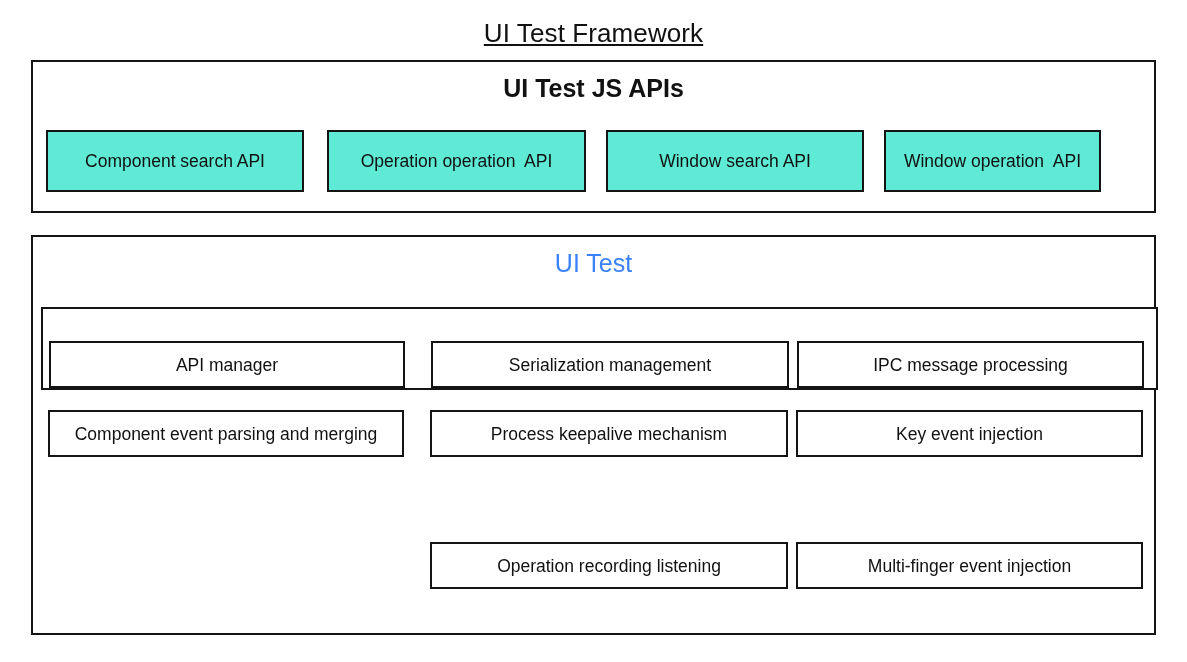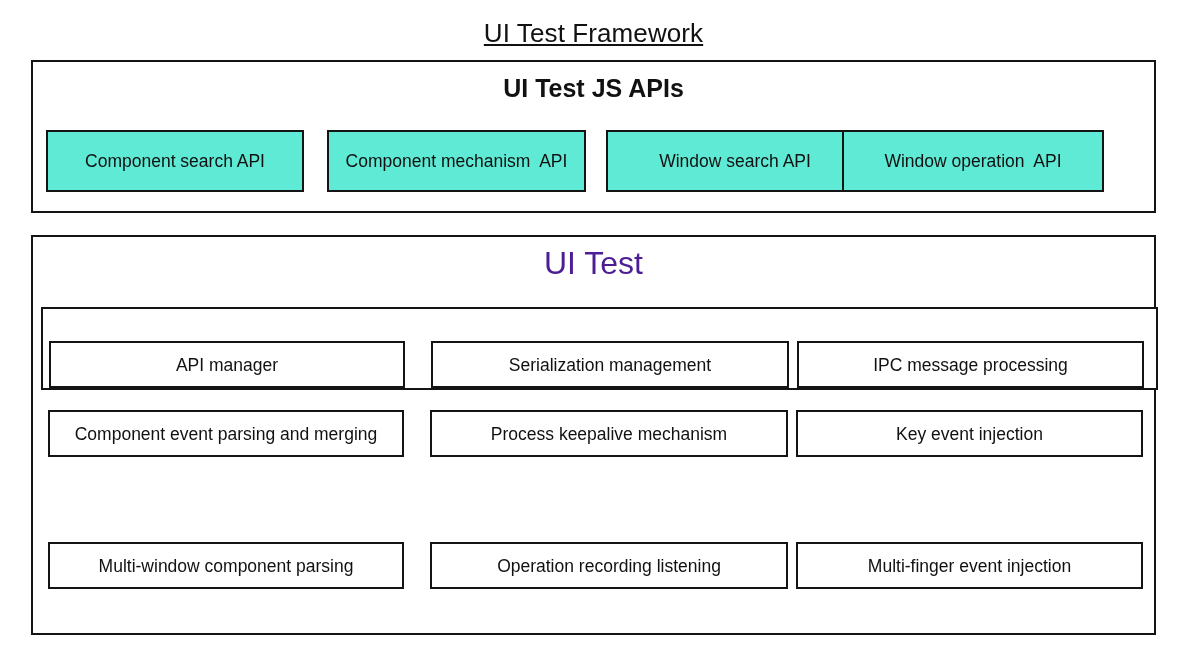"Component mechanism API" div.api-box { text: Component mechanism -> Operation operation }
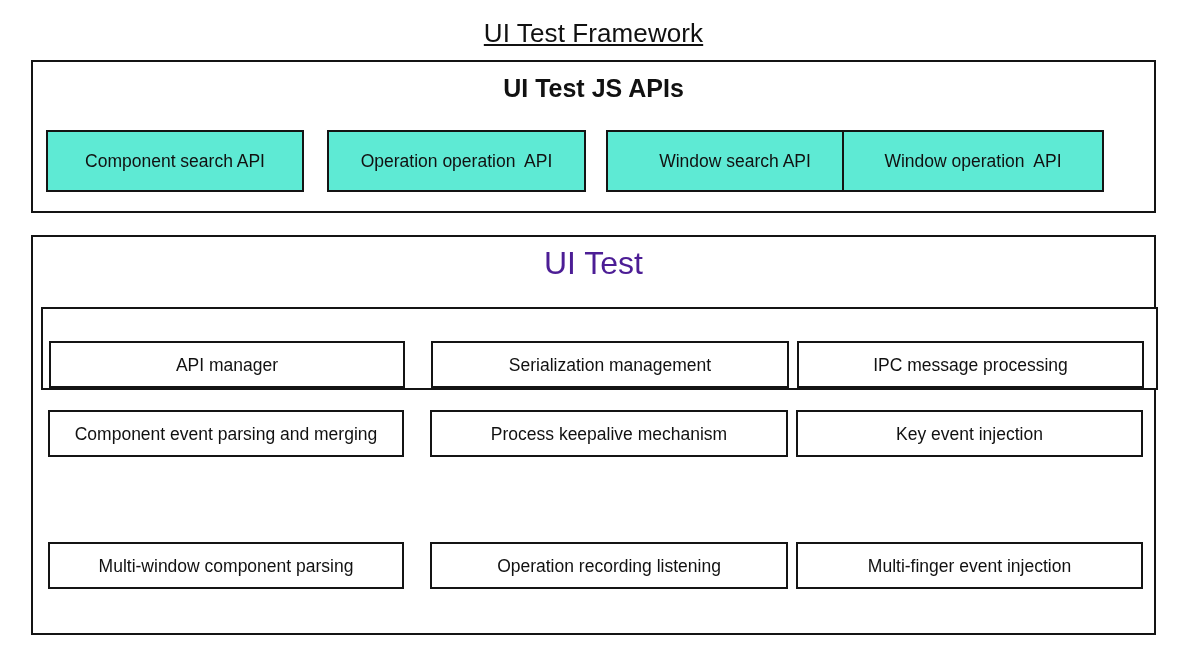"Window operation API" .api-box.c4 { left: 796px -> 838px; width: 262px -> 217px }
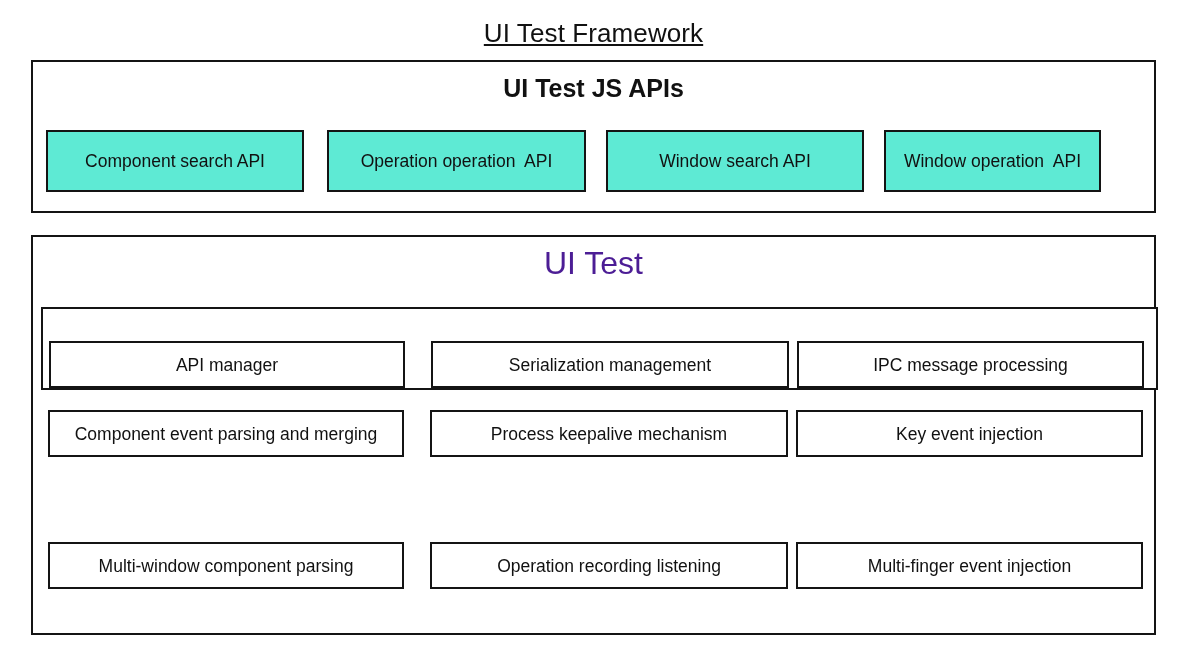"UI Test" .section-ui-test .section-title { color: #4c1d95 -> #3b82f6; font-size: 32px -> 25px }
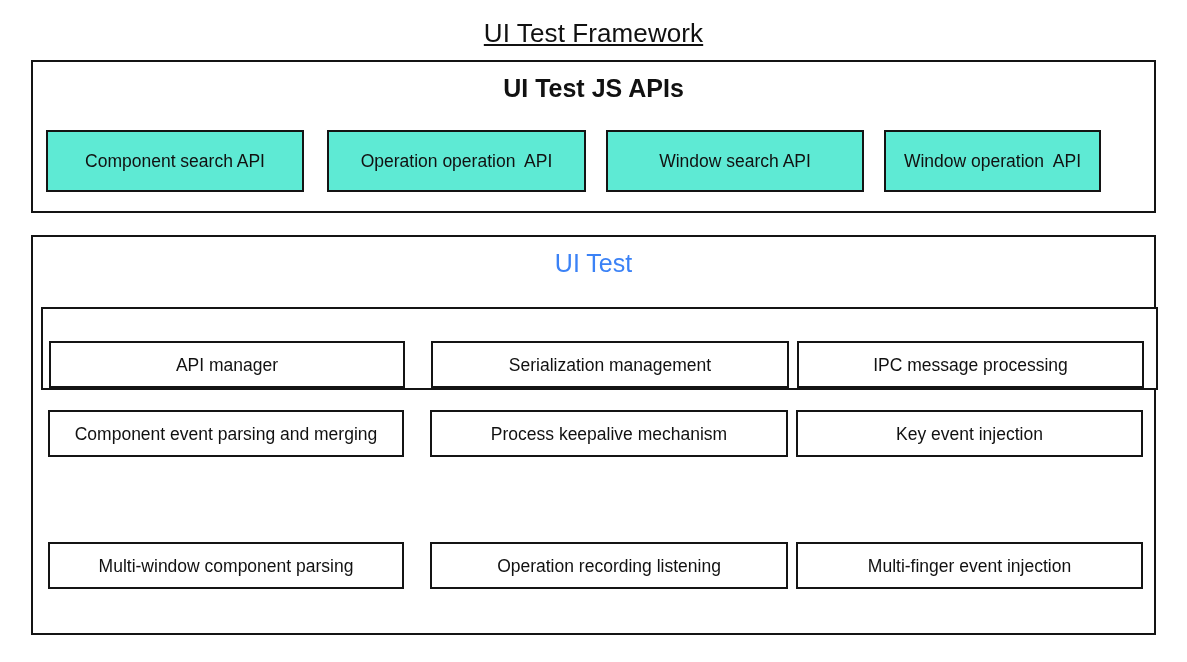"Multi-window component parsing" div.module-box { html: <div>Multi-window component parsing</div> -> none }
